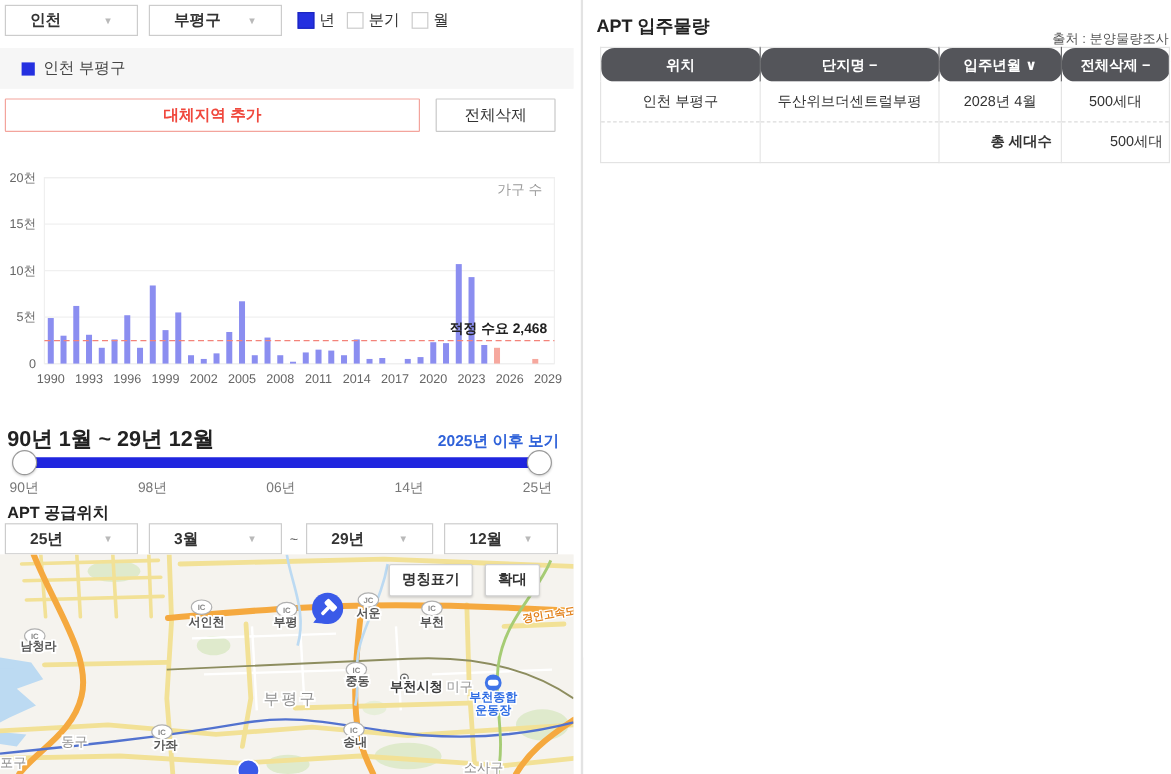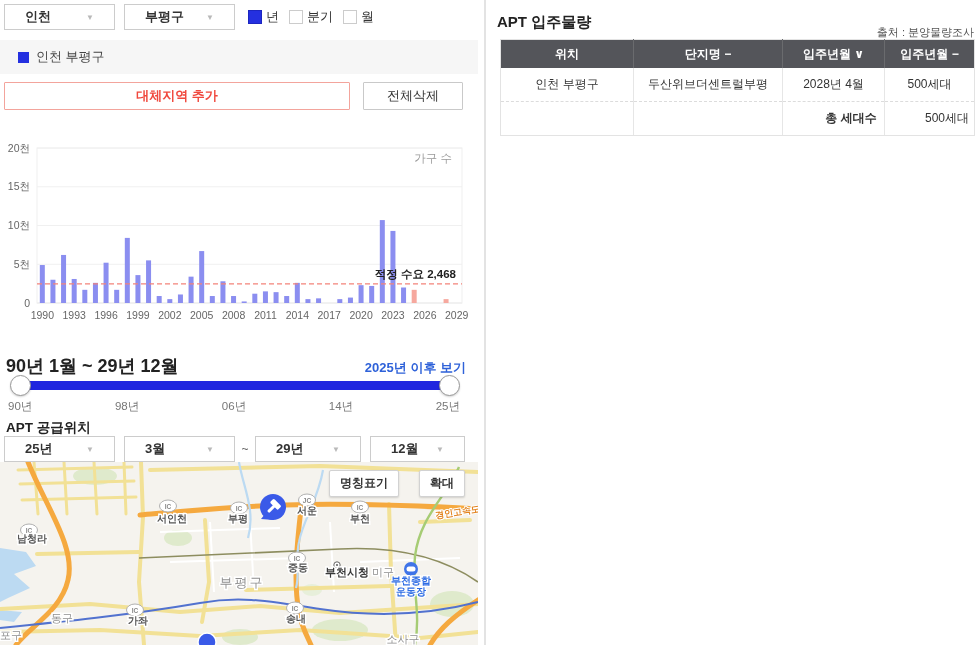"위치" table.apt th { border-radius: none -> 11px }
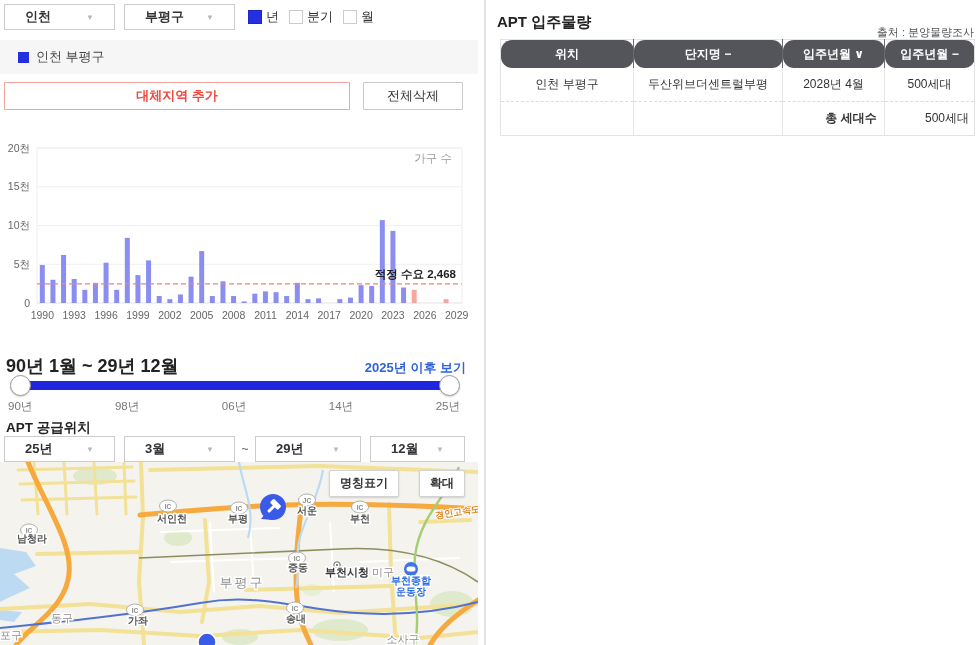"입주년월 −" th { text: 입주년월 -> 전체삭제 }
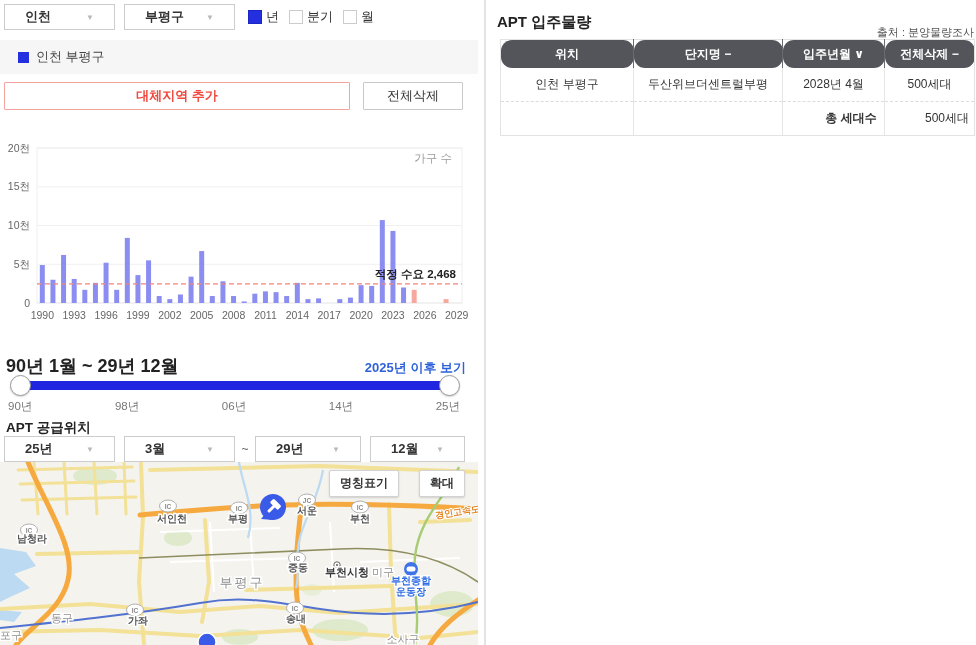"명칭표기" .map-btns { gap: 20px -> 10px; right: 13px -> 28px }
